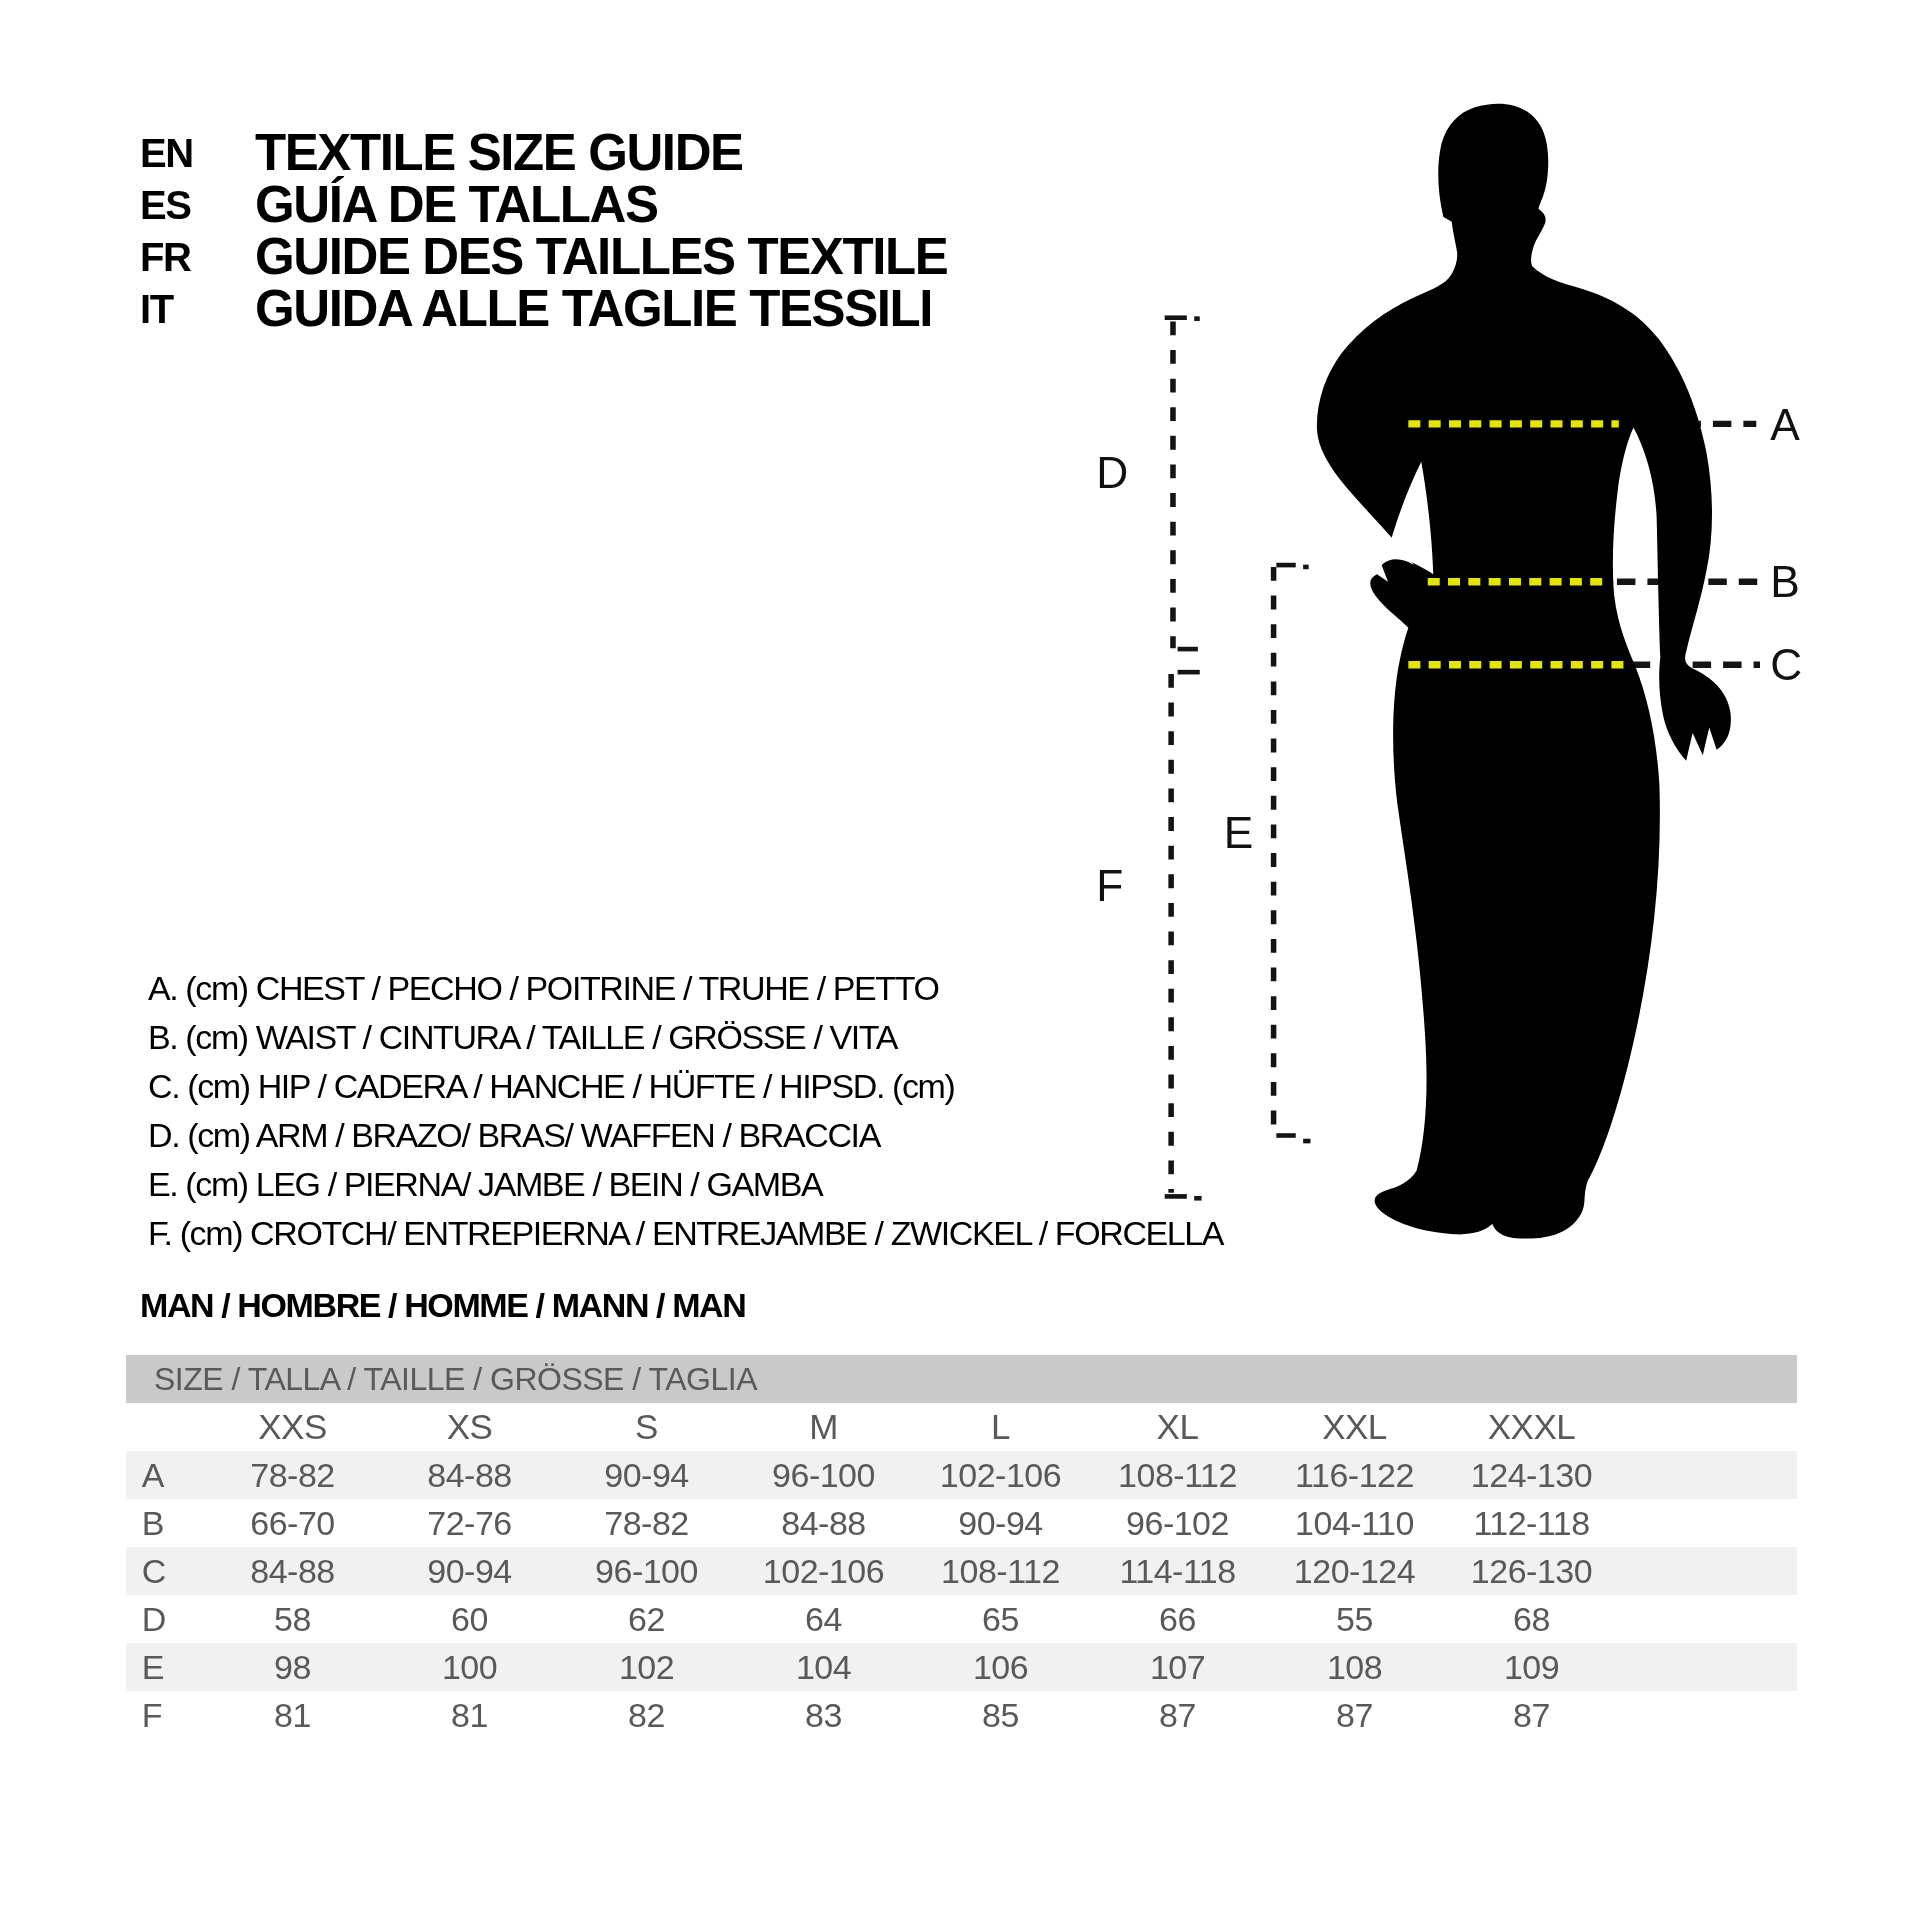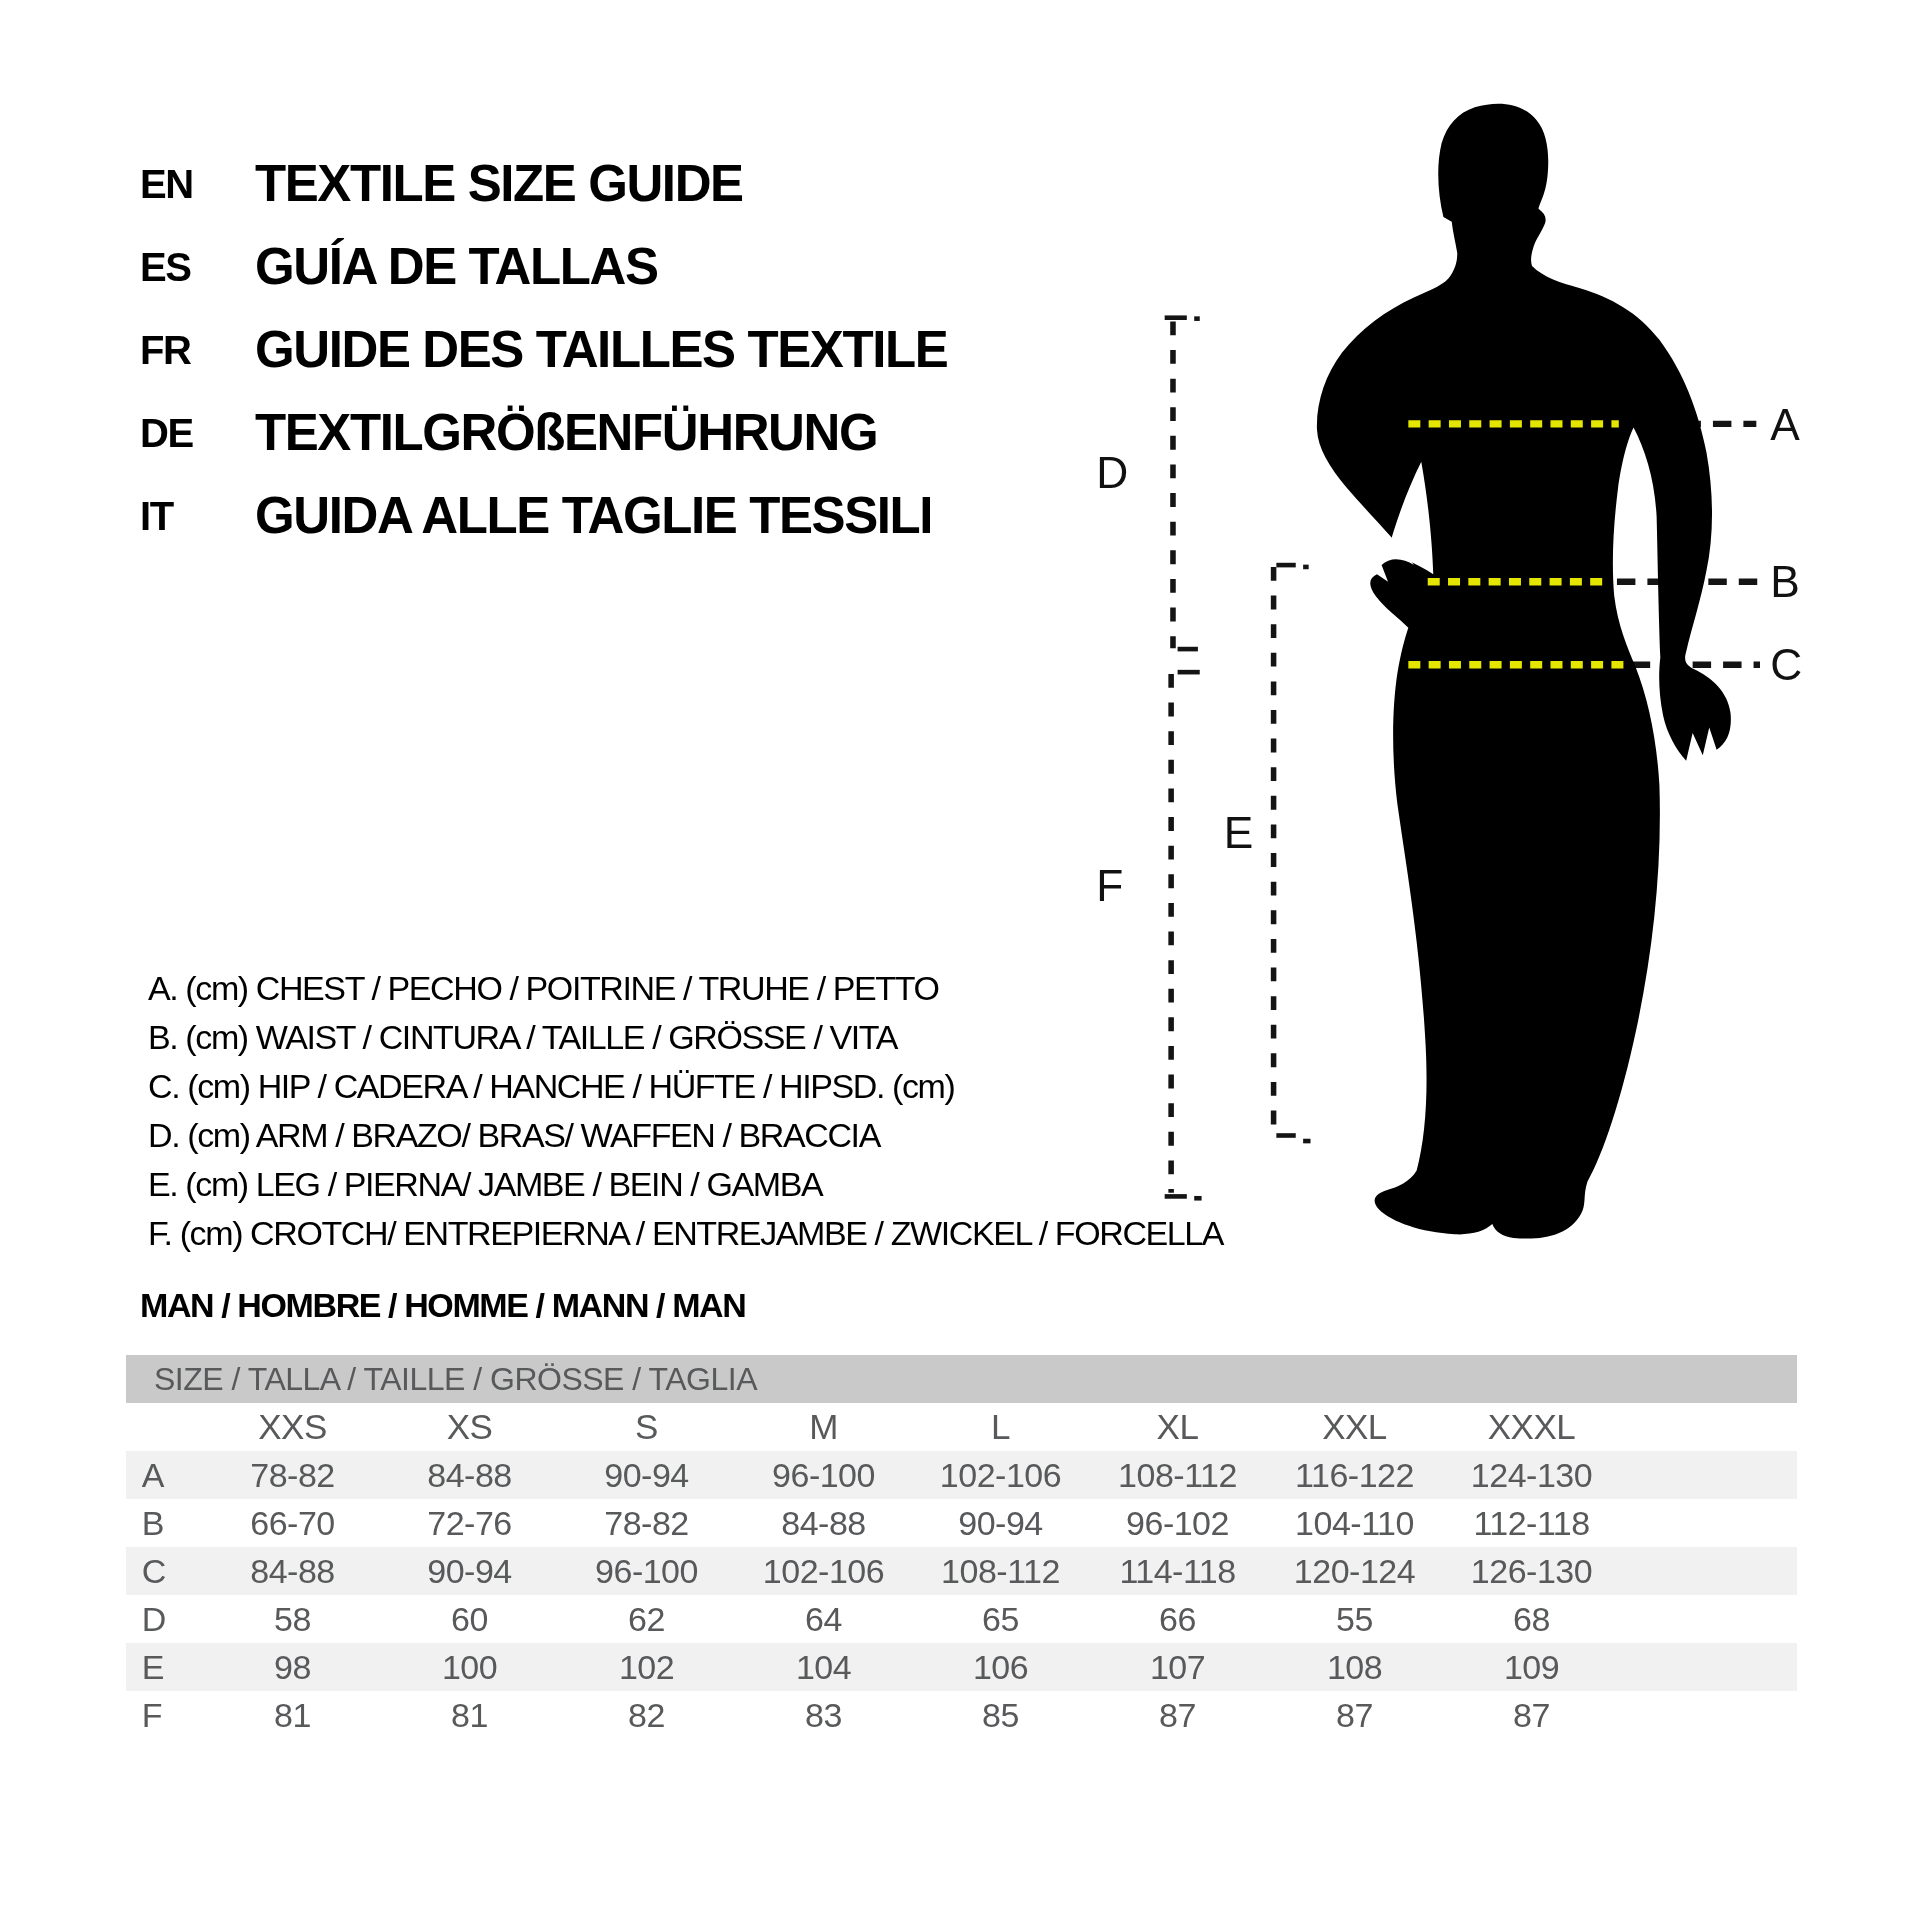"EN" .lang-row { margin-top: 31px -> none }
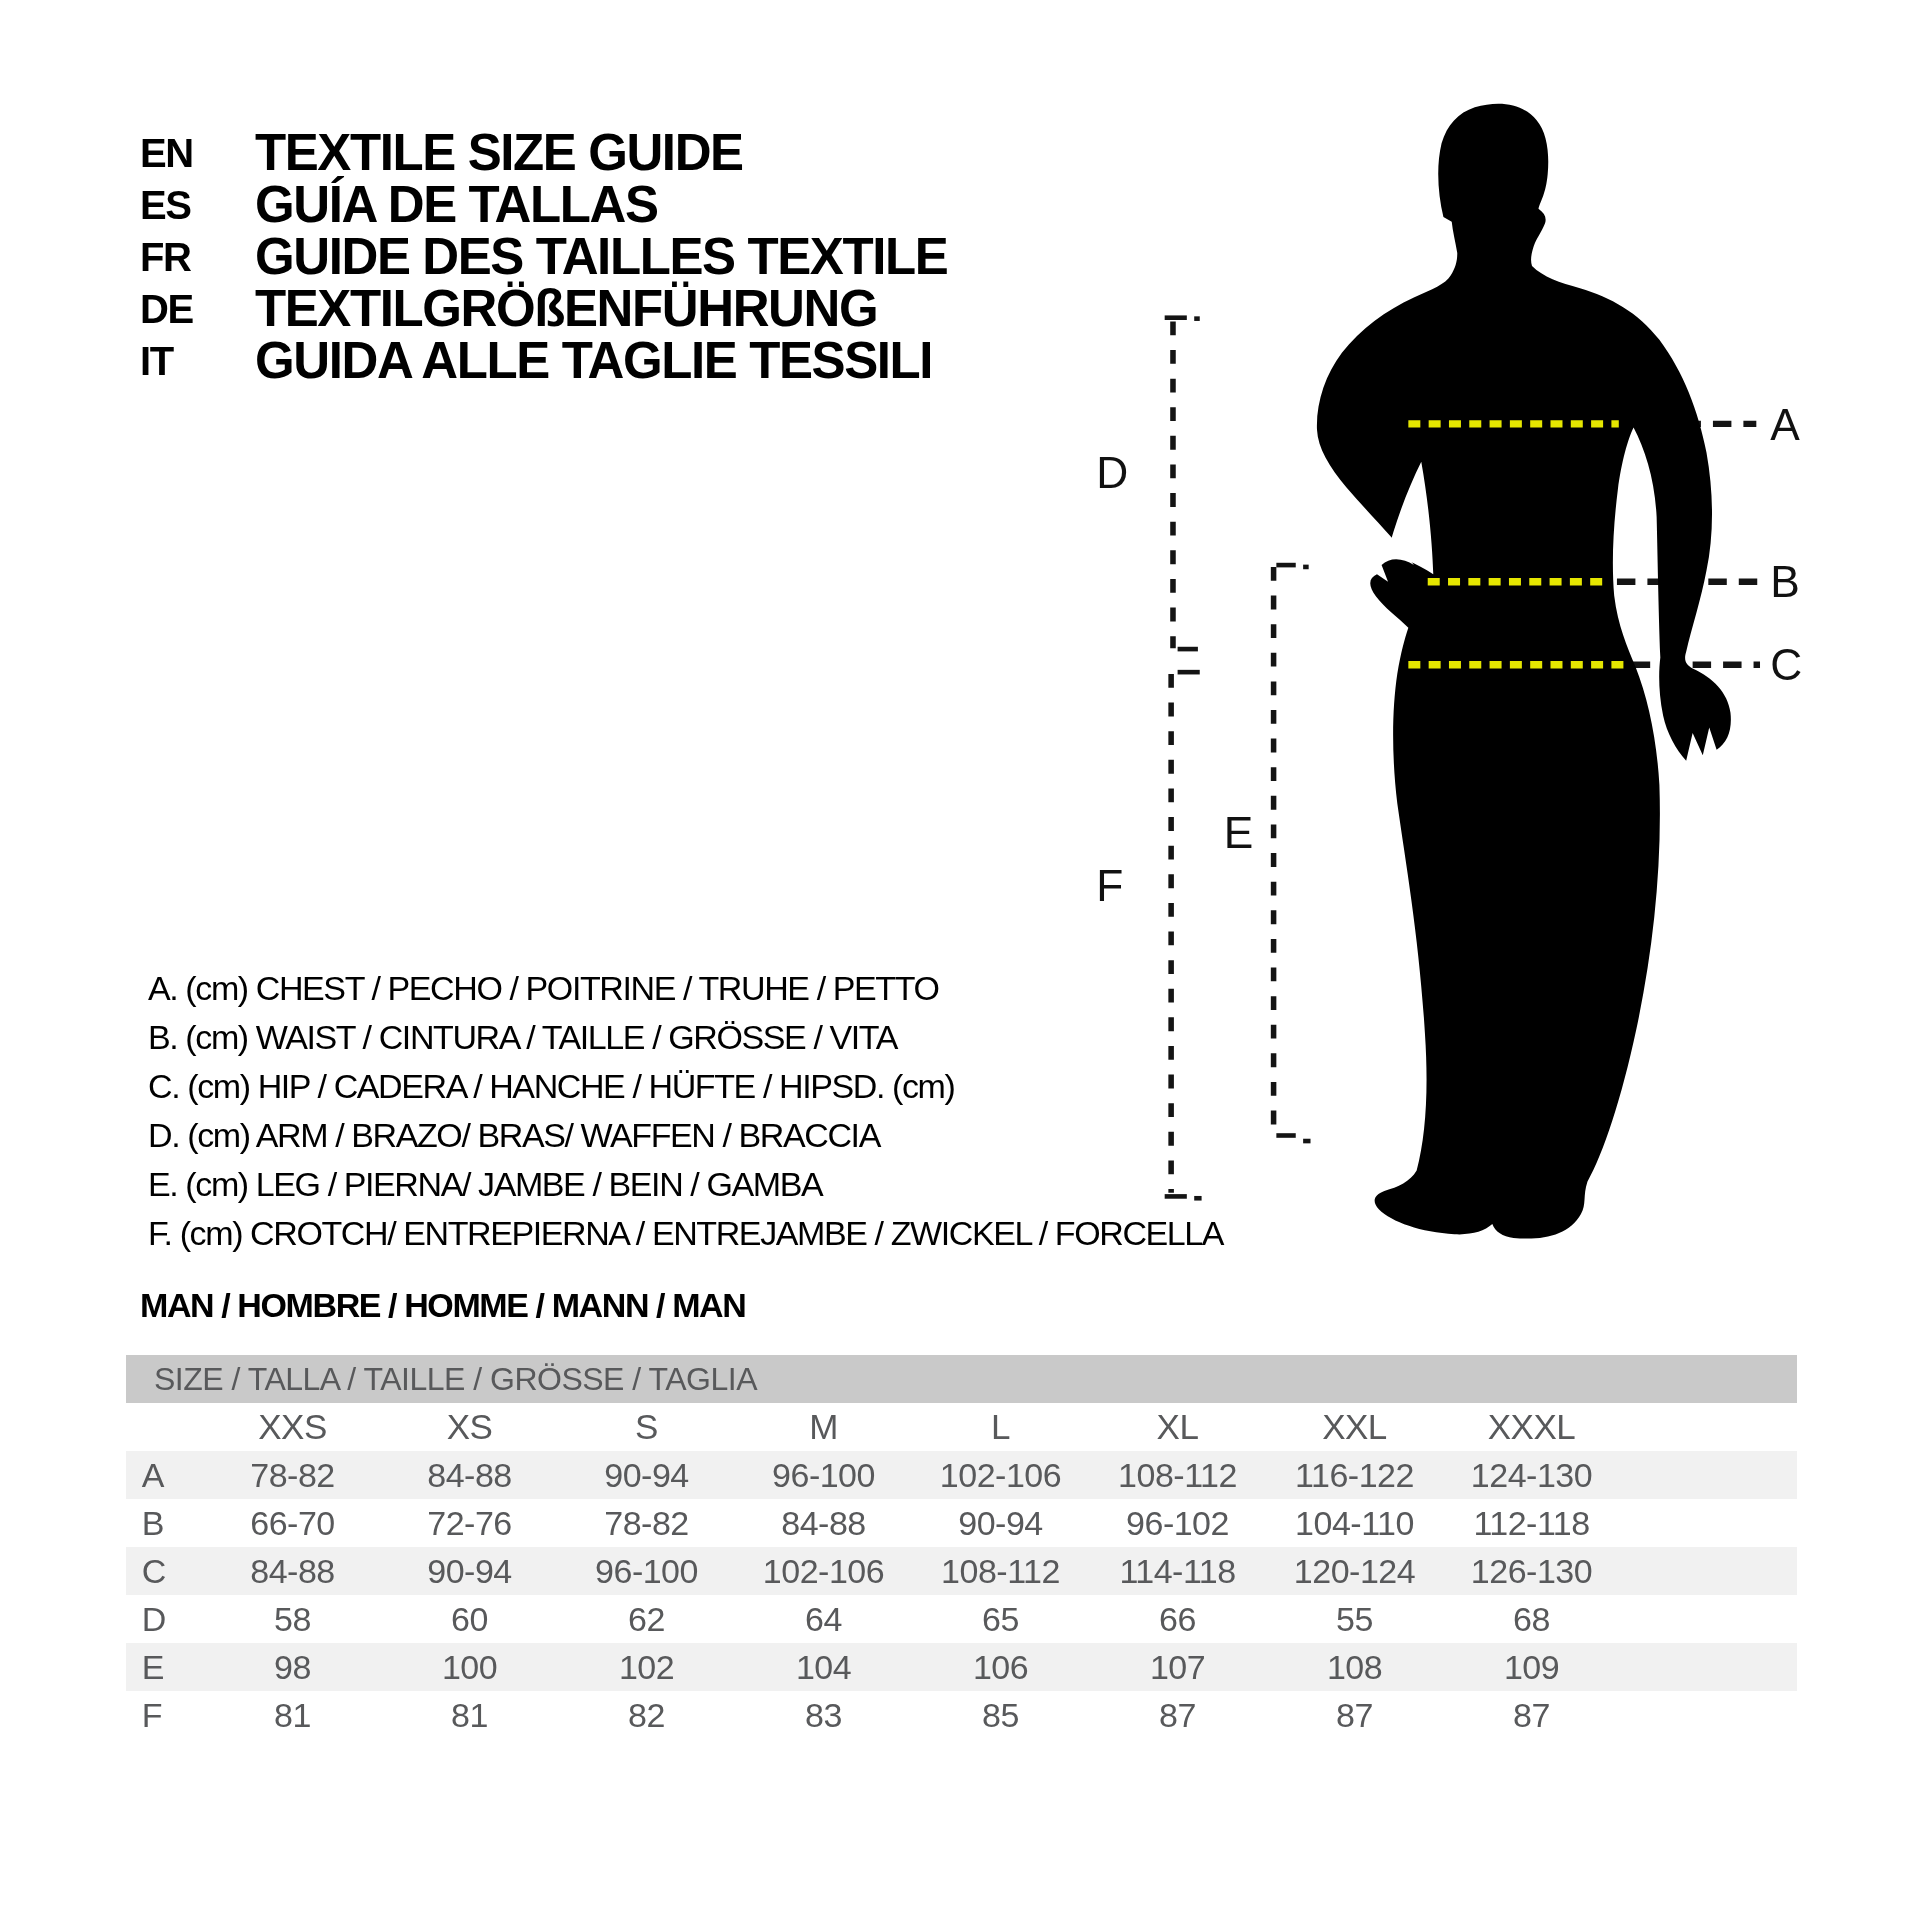"DE" div.lang-row { html: <div> <span>DE</span> <span>TEXTILGRÖßENFÜHRUNG</span> </div> -> none }
